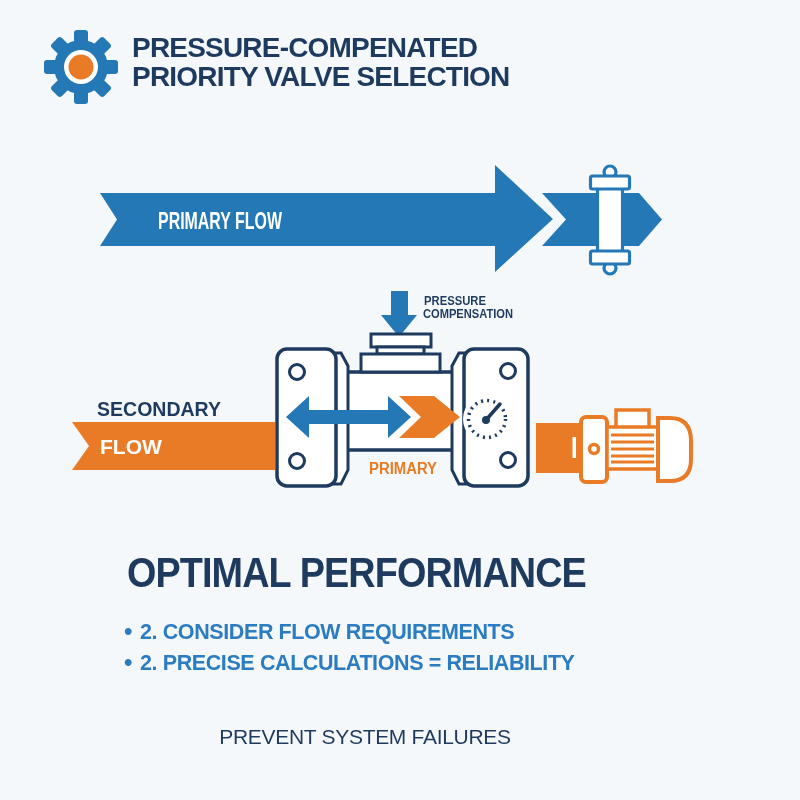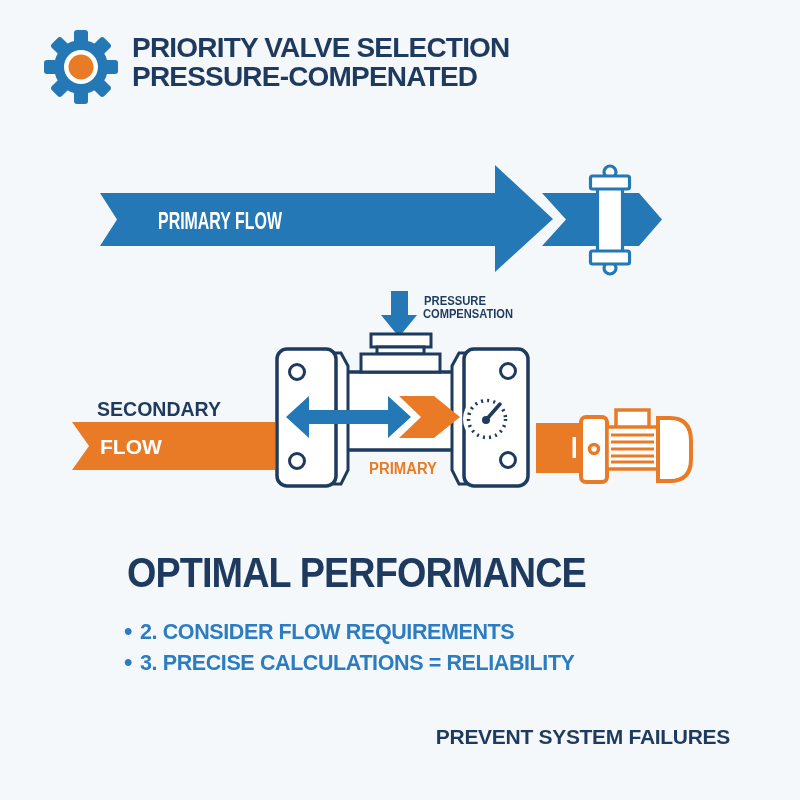"PRIORITY VALVE SELECTION" div { order: before "PRESSURE-COMPENATED" -> after "PRESSURE-COMPENATED" }
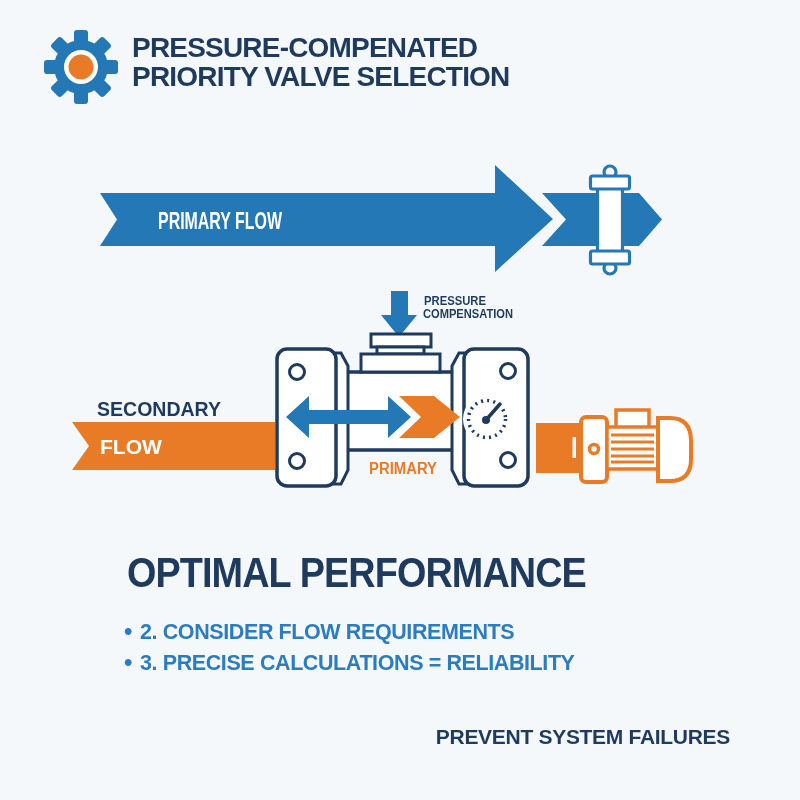"3. PRECISE CALCULATIONS = RELIABILITY" span { text: 3 -> 2 }
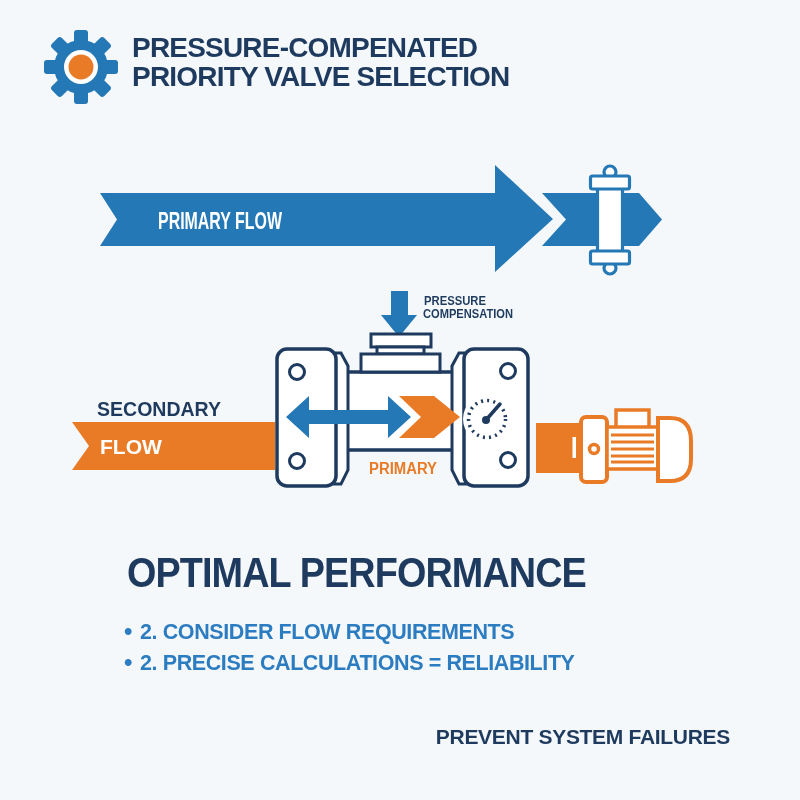"PREVENT SYSTEM FAILURES" #footer-note { font-weight: 700 -> 400; text-align: right -> center }
